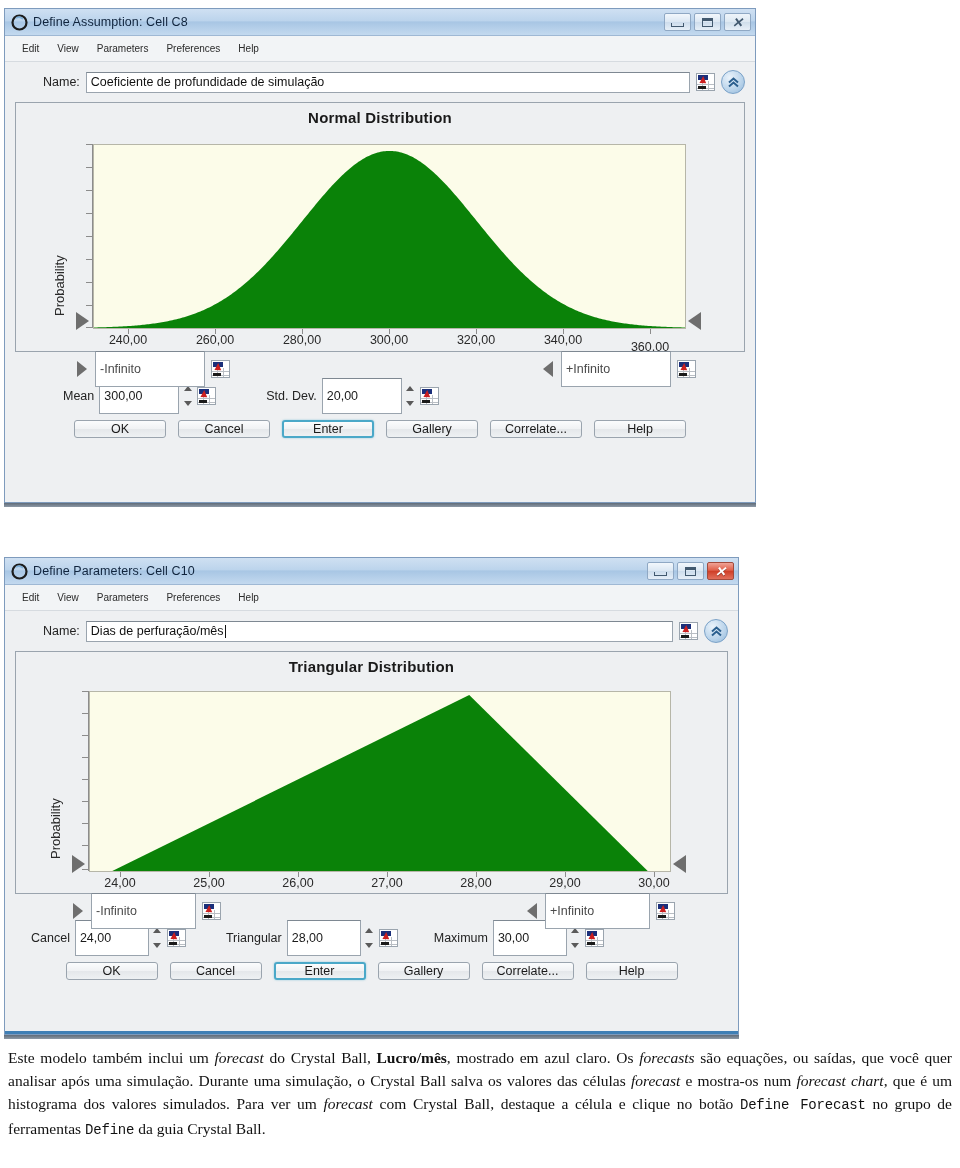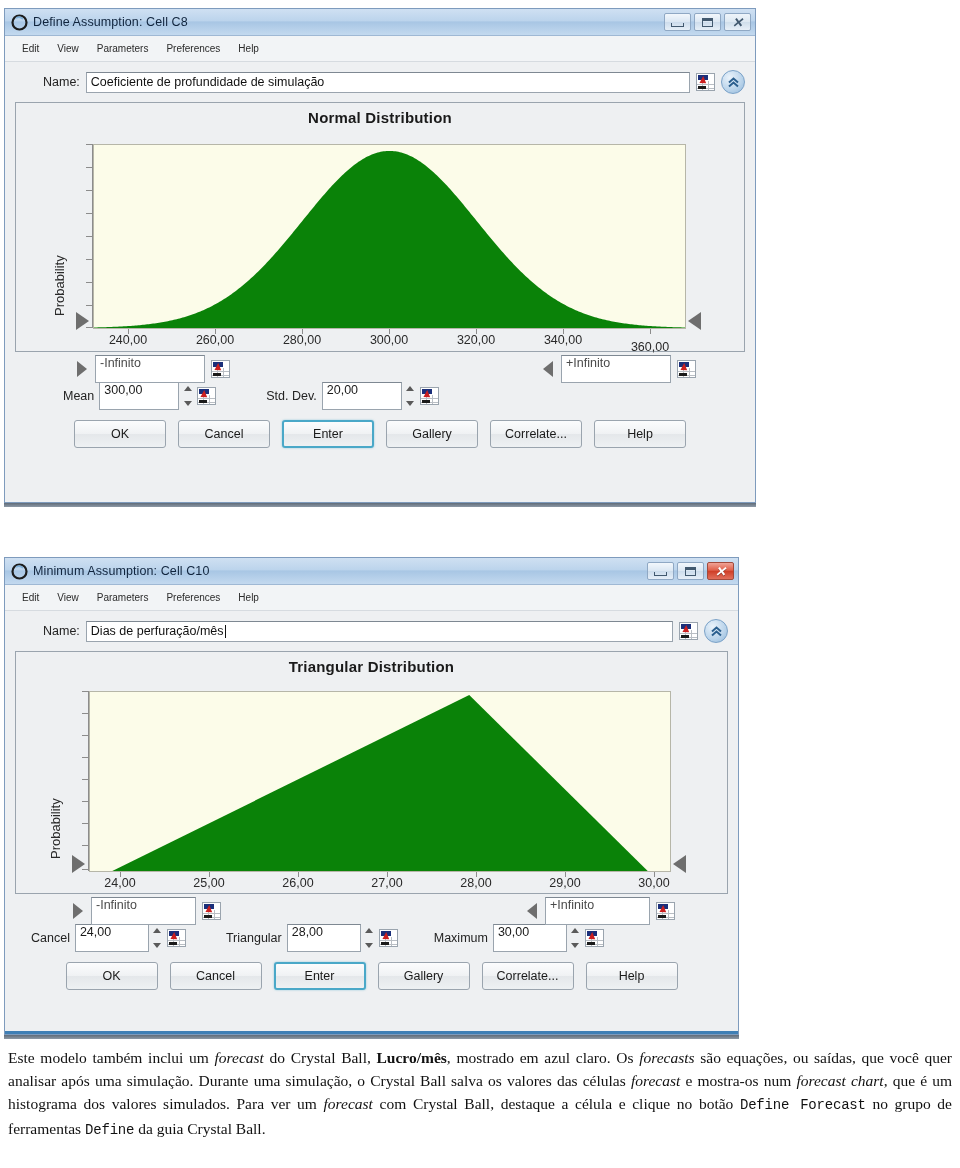"-Infinito" .fld { align-items: none -> center; height: 28px -> 36px }
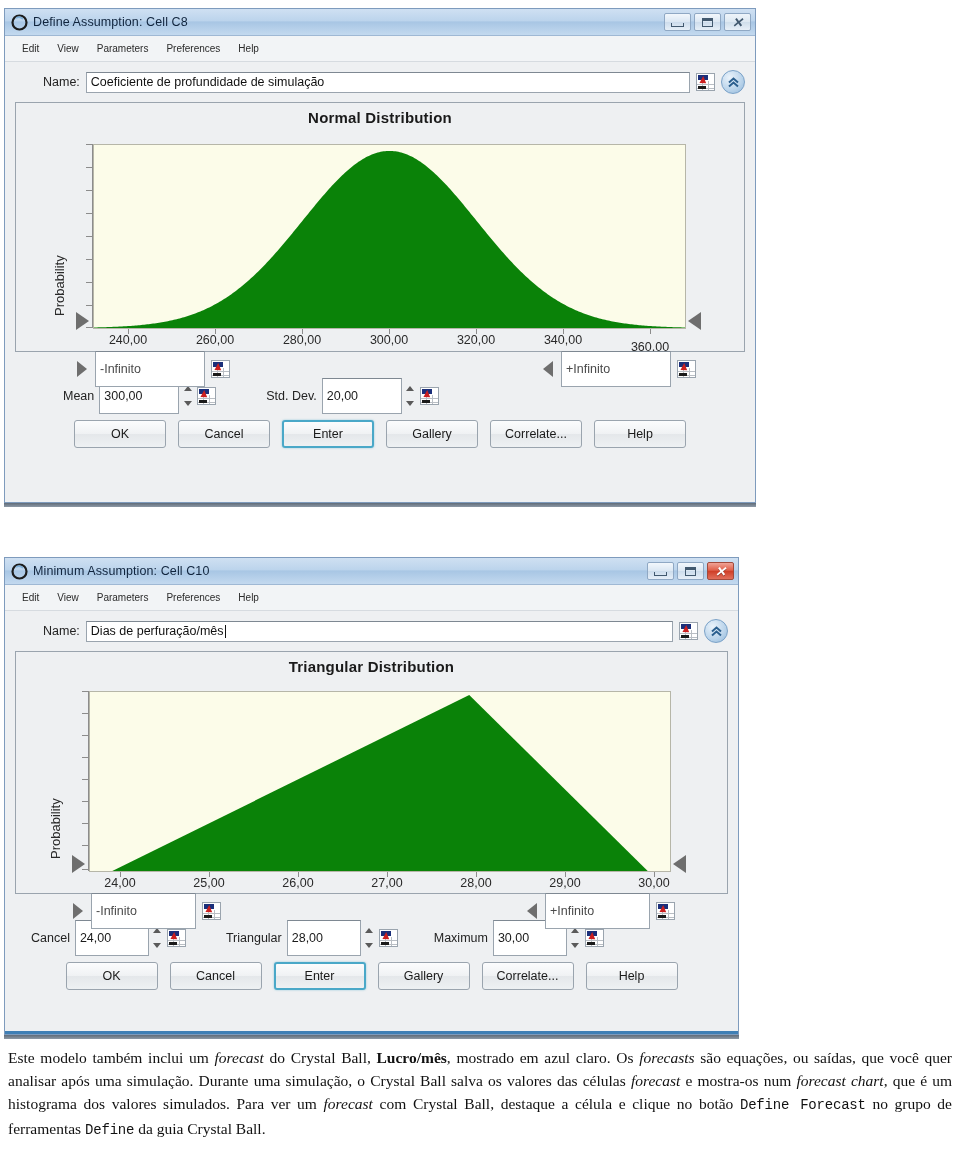"OK" .btn { height: 28px -> 18px }
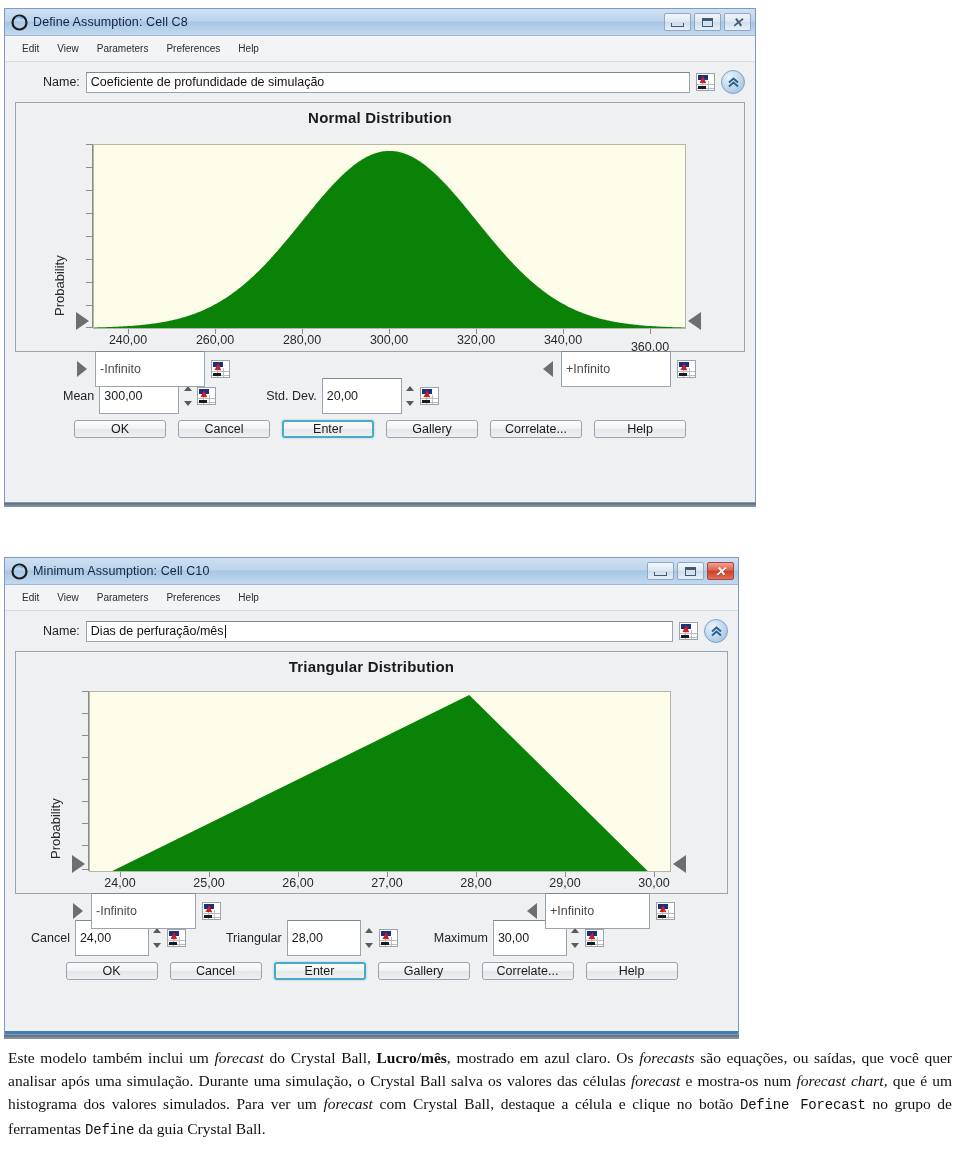"Minimum Assumption: Cell C10" span.title-text { text: Minimum Assumption -> Define Parameters }
